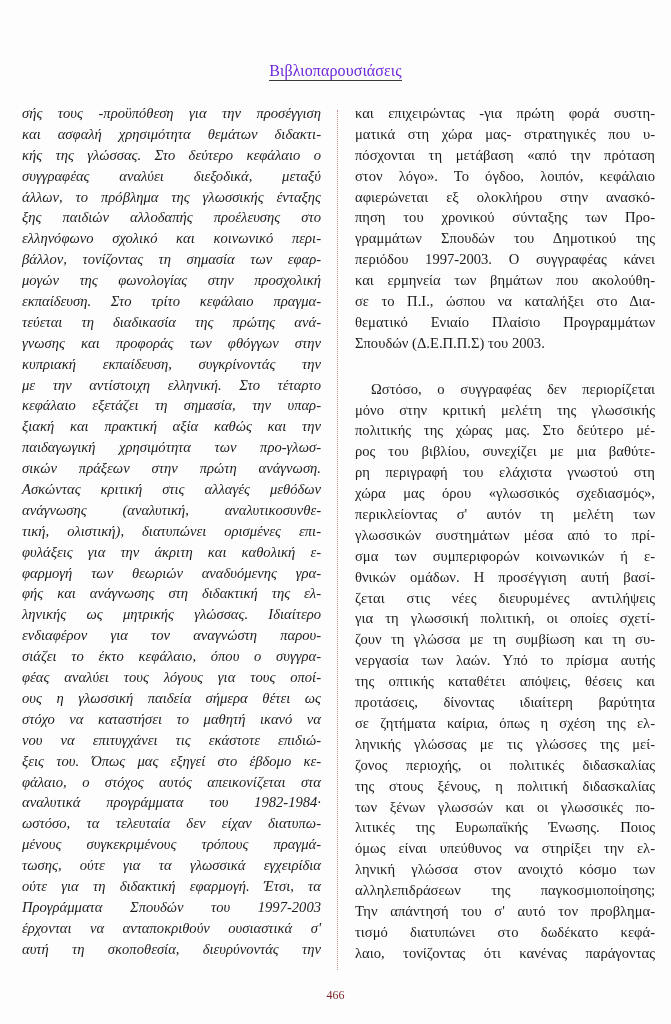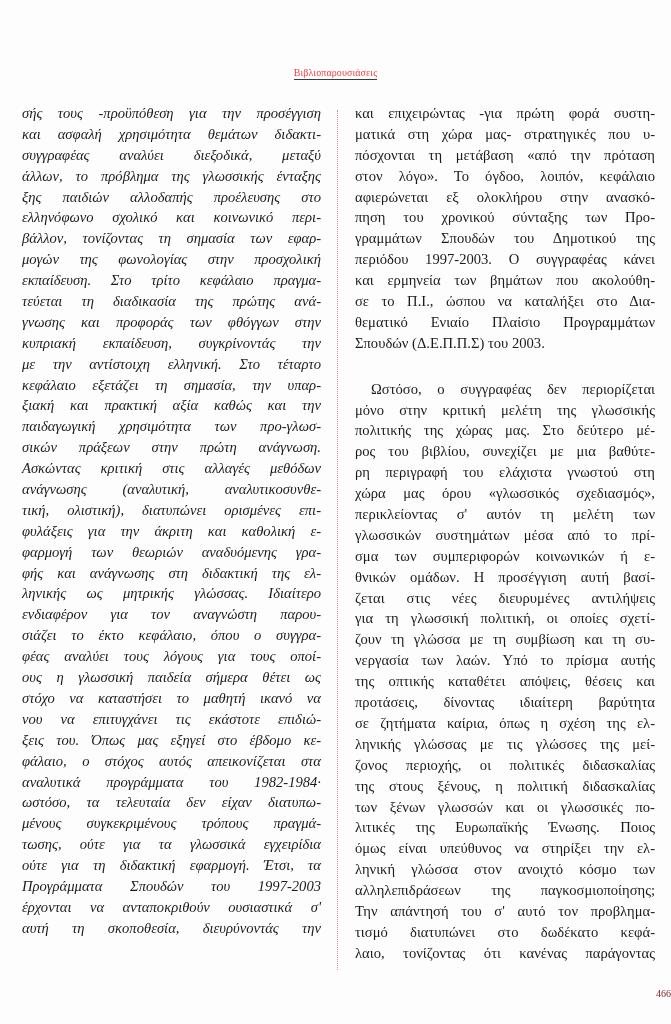"Βιβλιοπαρουσιάσεις" .header span { color: #ef4444 -> #6d28d9; font-size: 10px -> 16px }
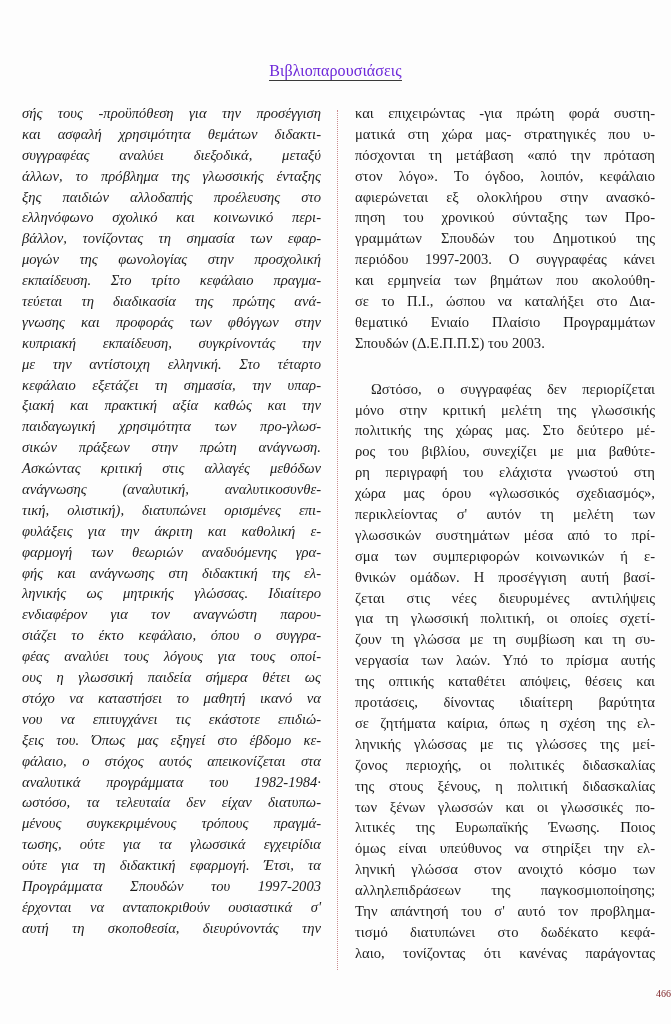"κής της γλώσσας. Στο δεύτερο" span.line { html: none -> <span>κής της γλώσσας. Στο δεύτερο κεφάλαιο ο</span> }
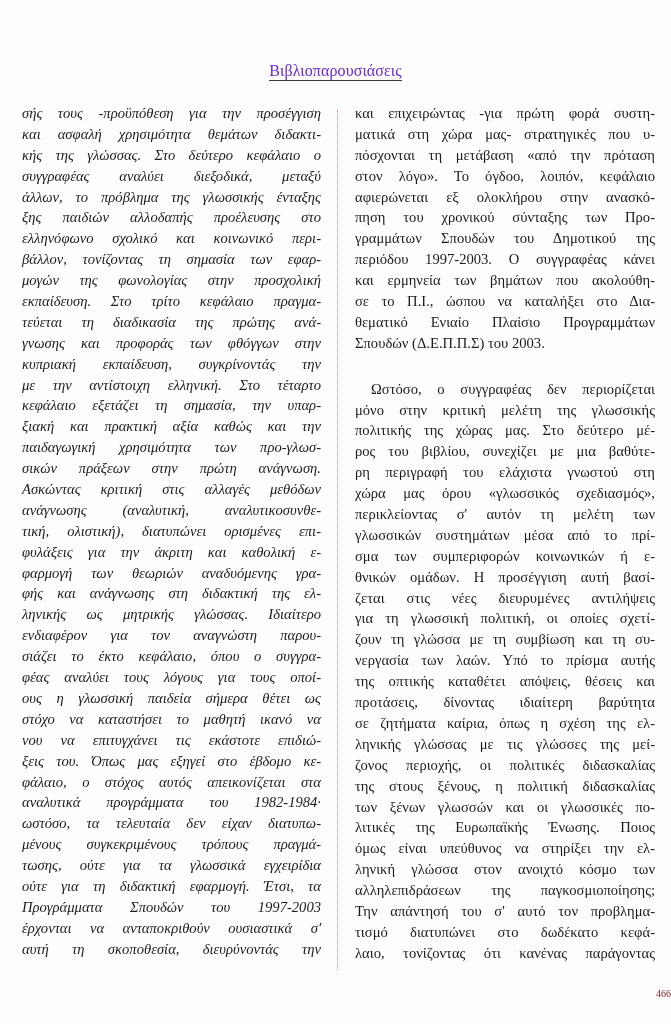"466" .page-number { font-size: 10px -> 12px; text-align: right -> center }
